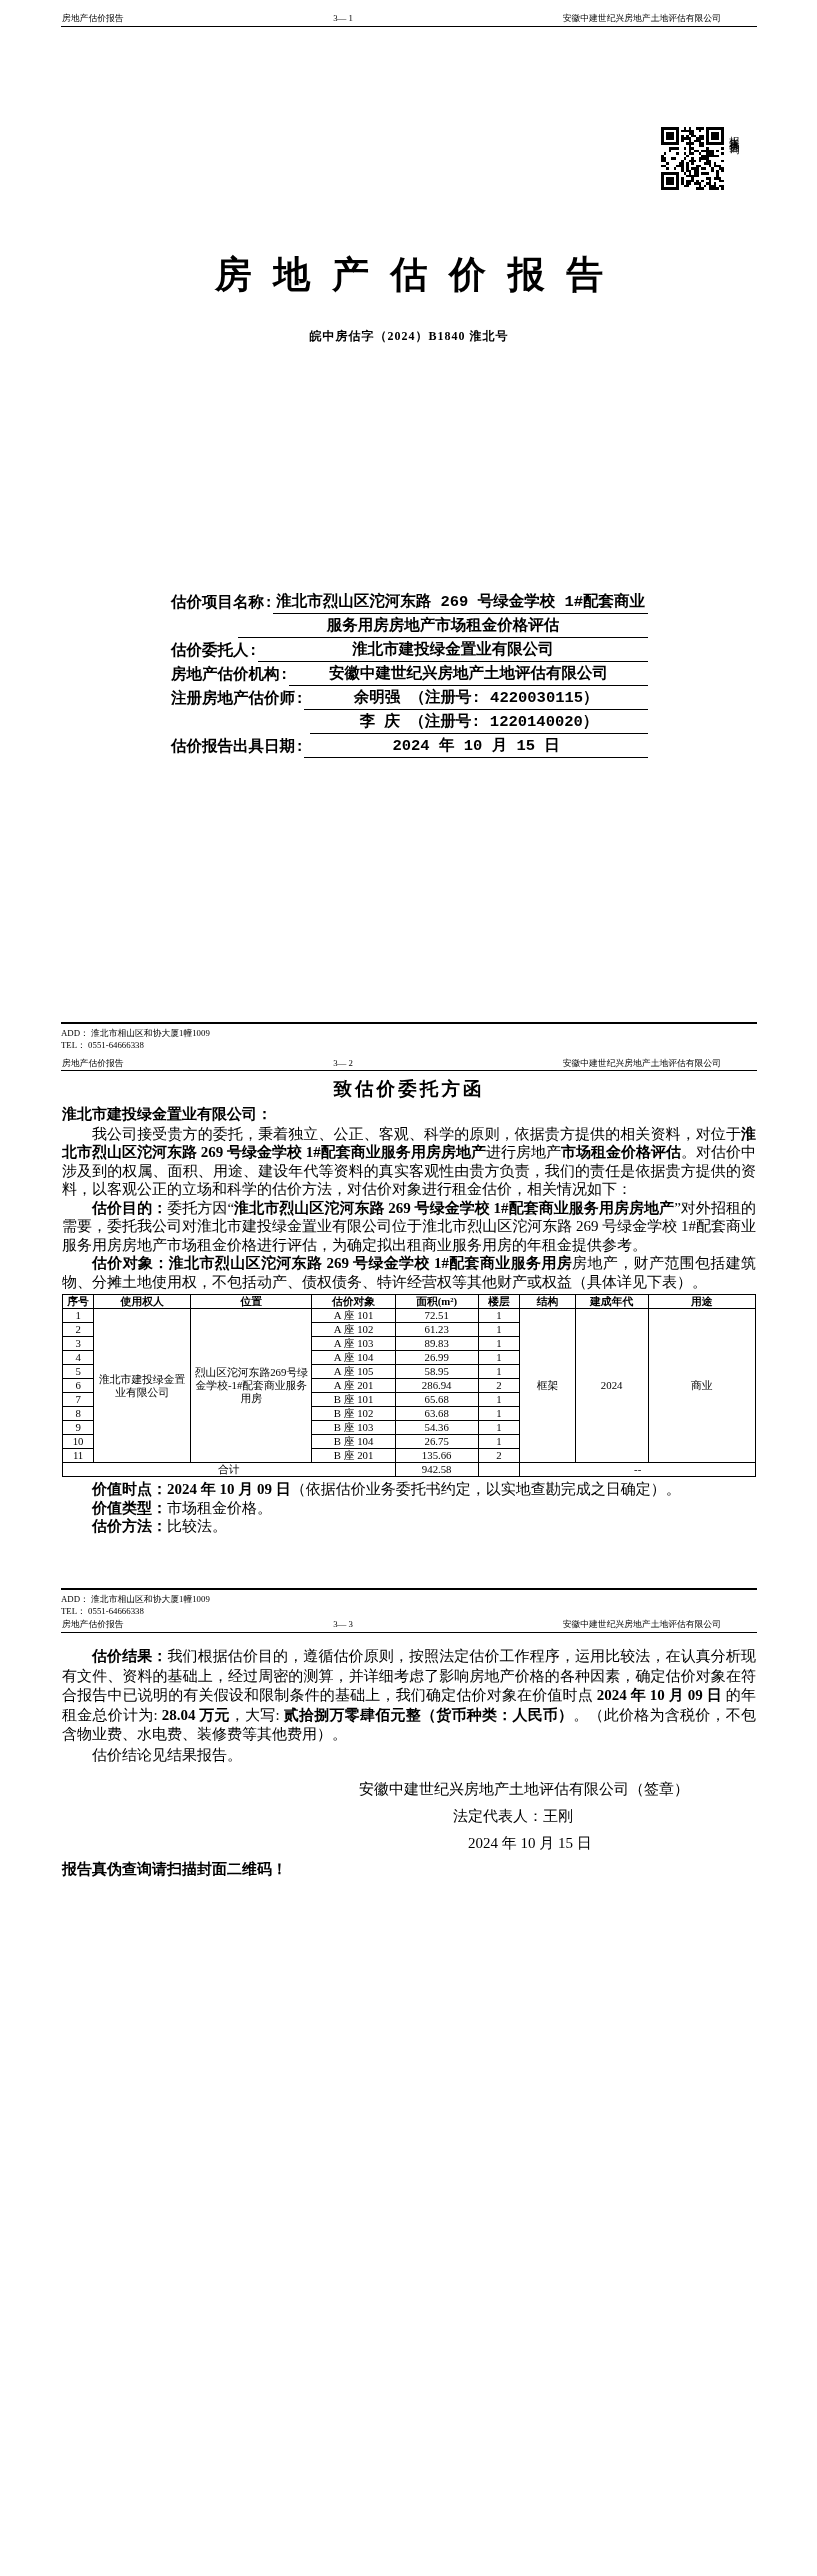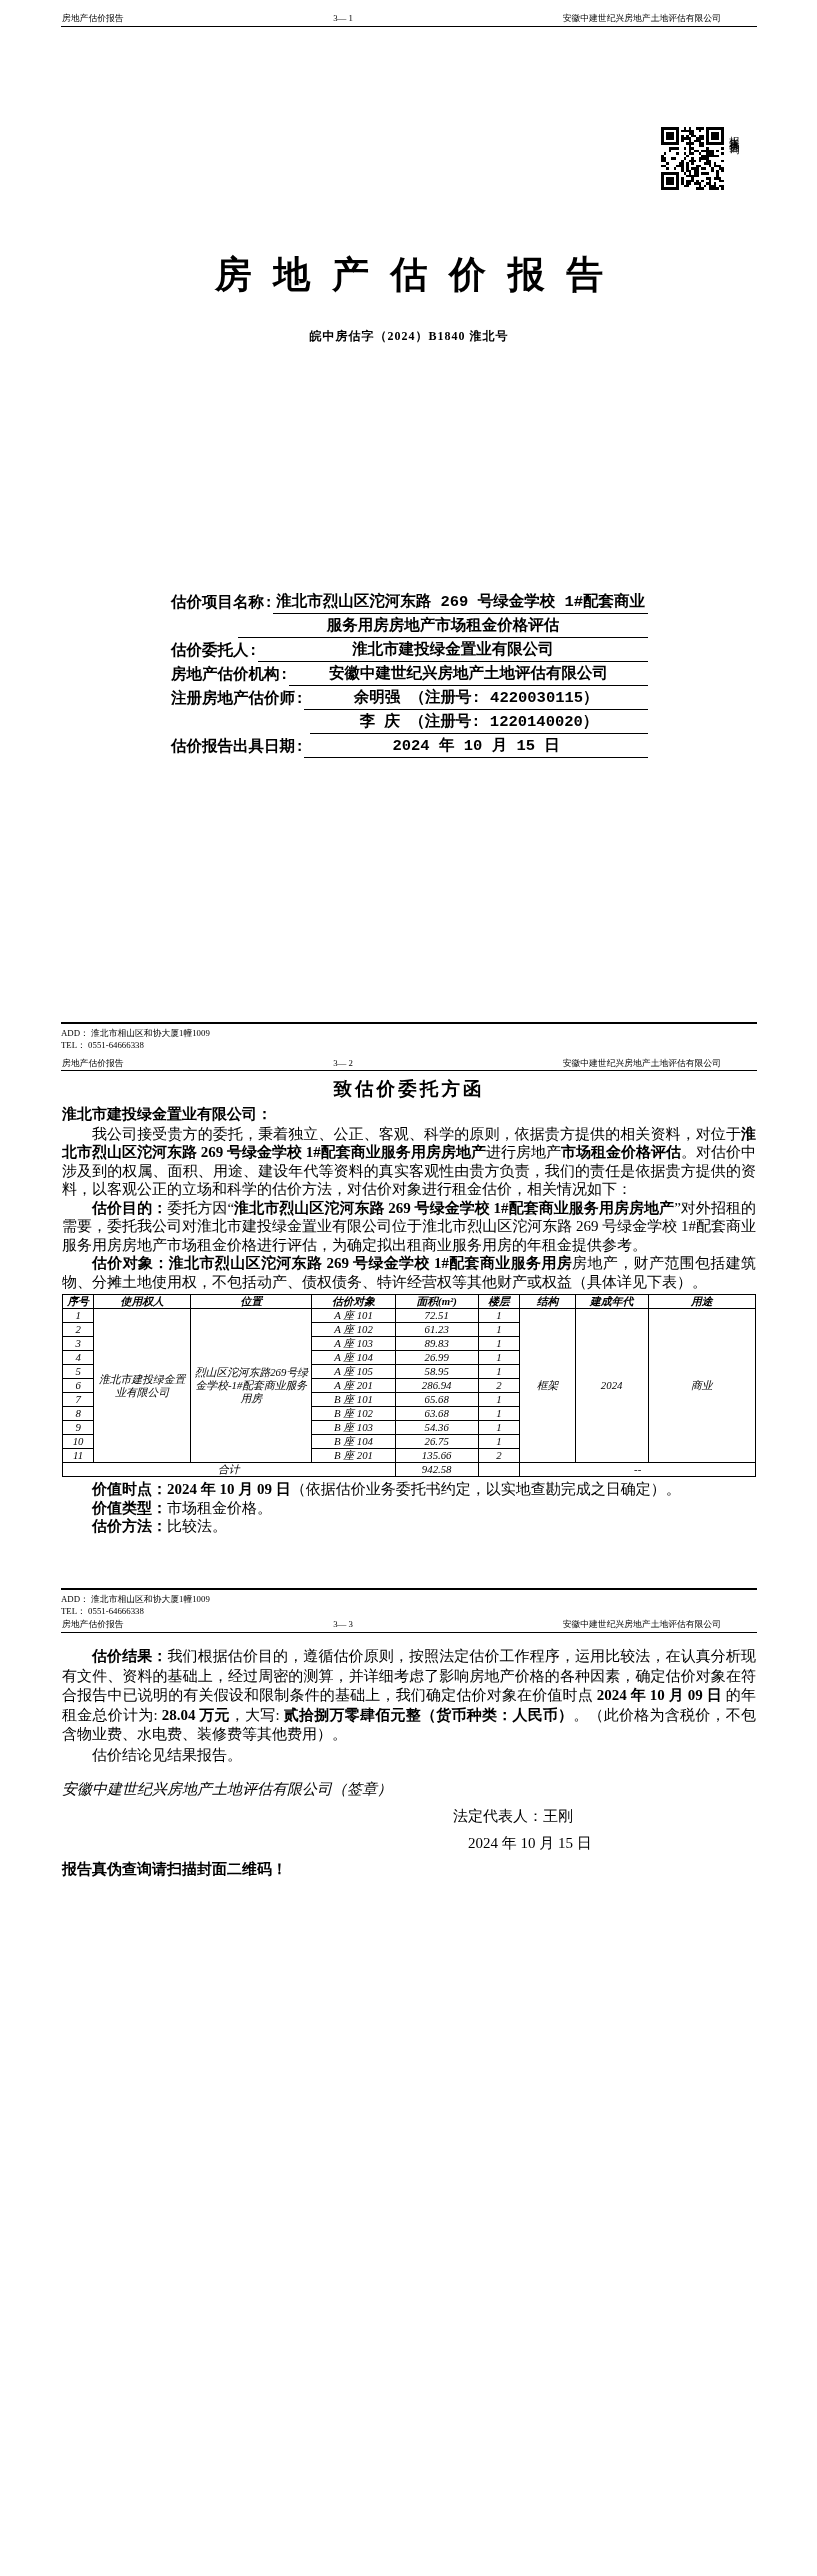"序号" .subject-table { font-style: italic -> none }
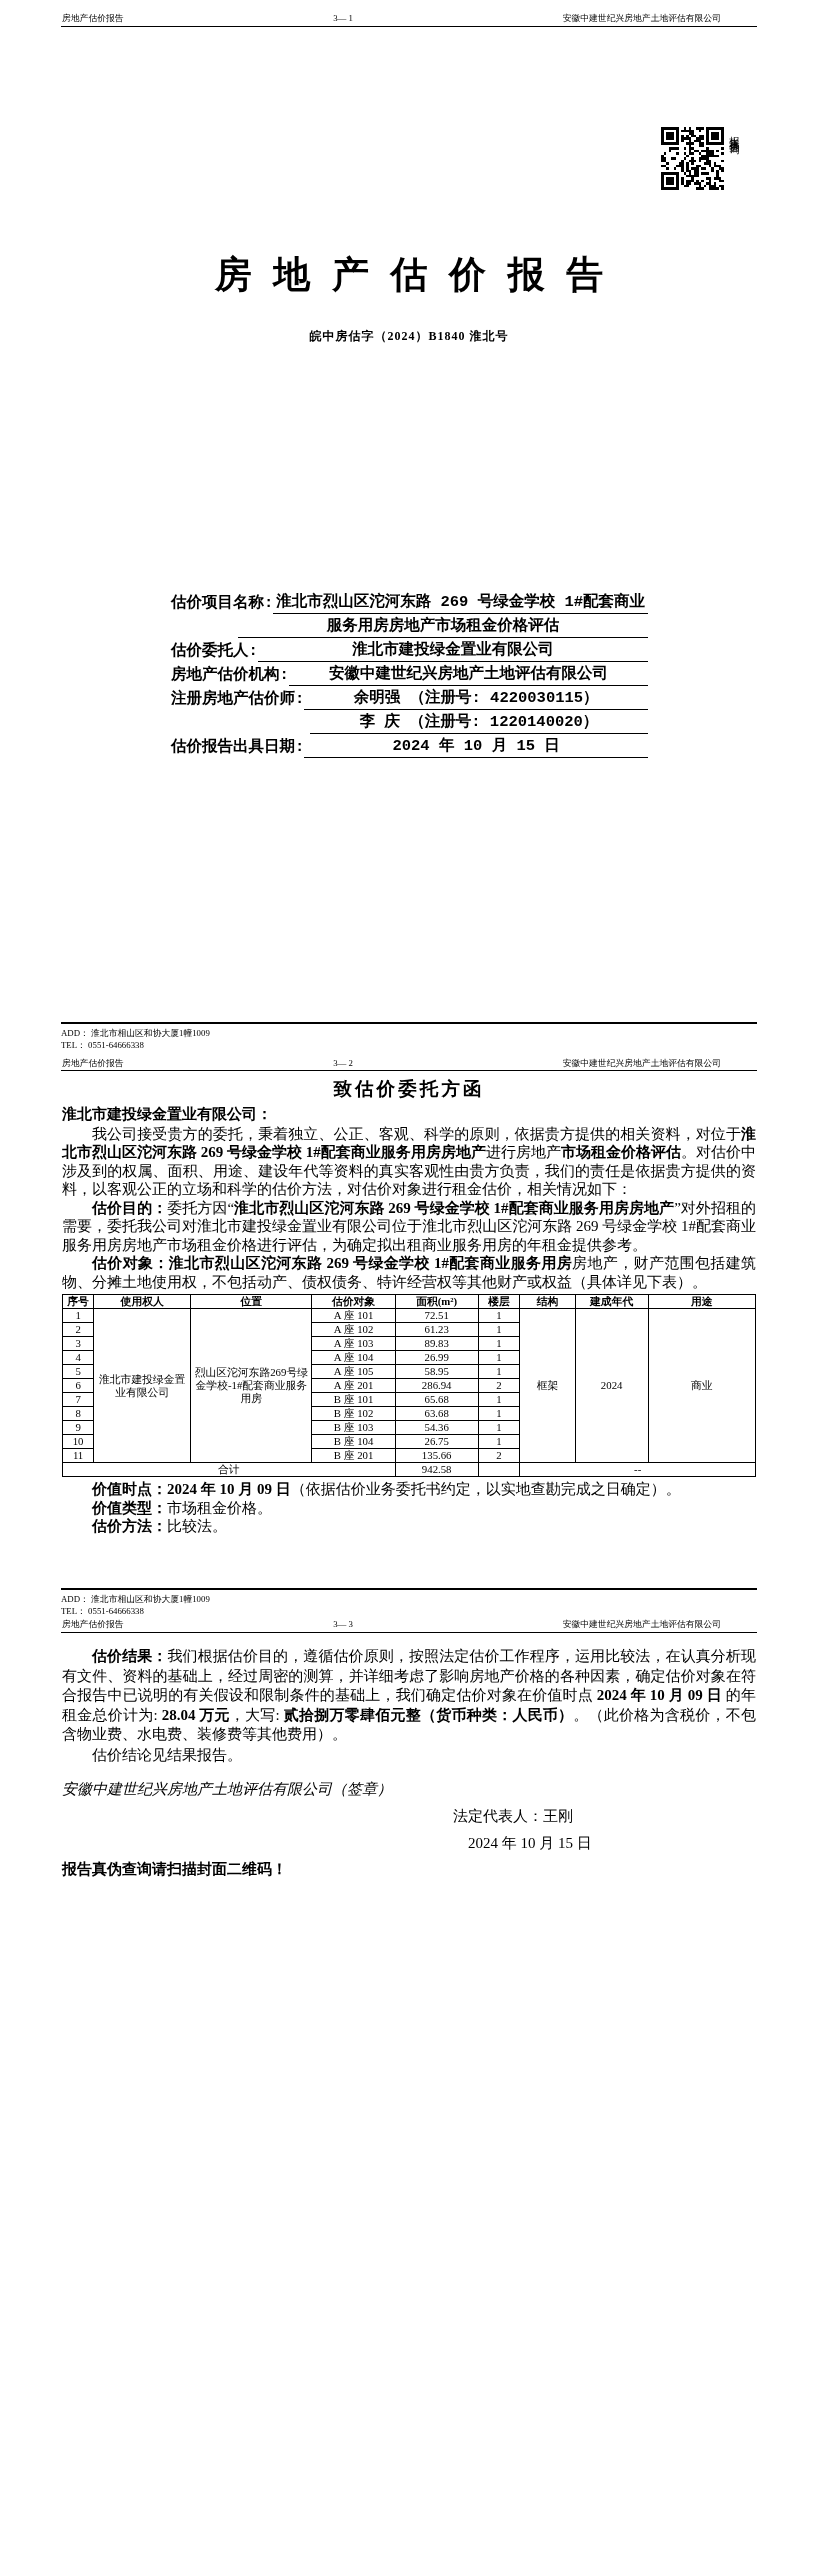"安徽中建世纪兴房地产土地评估有限公司（签章）" .sig-company { font-style: italic -> none; text-align: left -> right }
